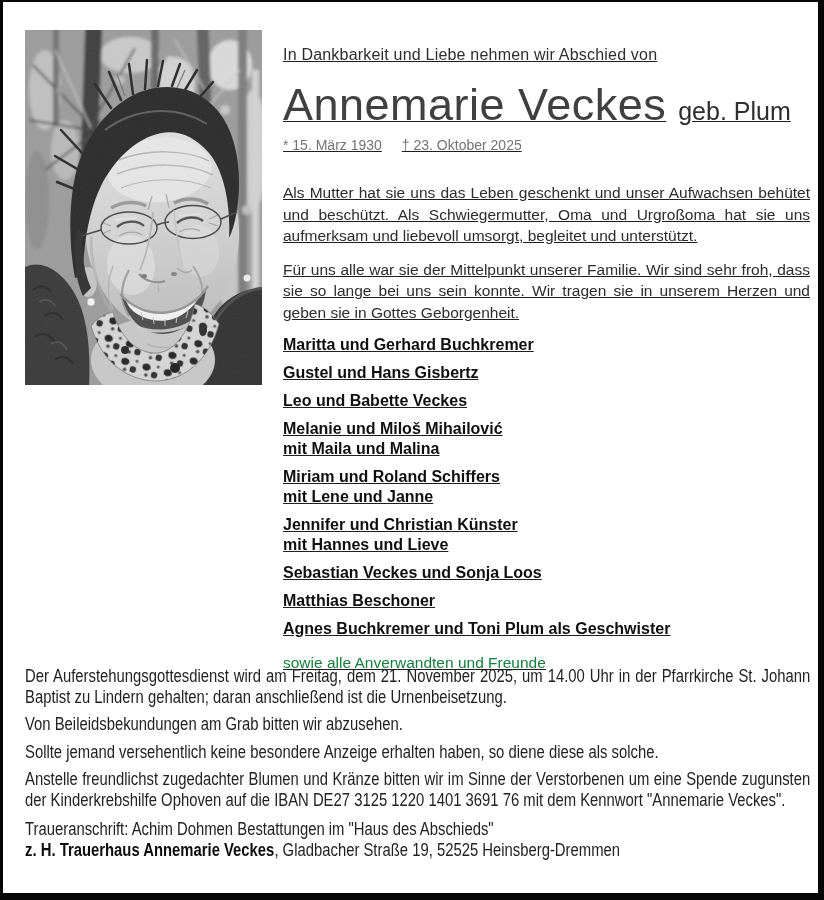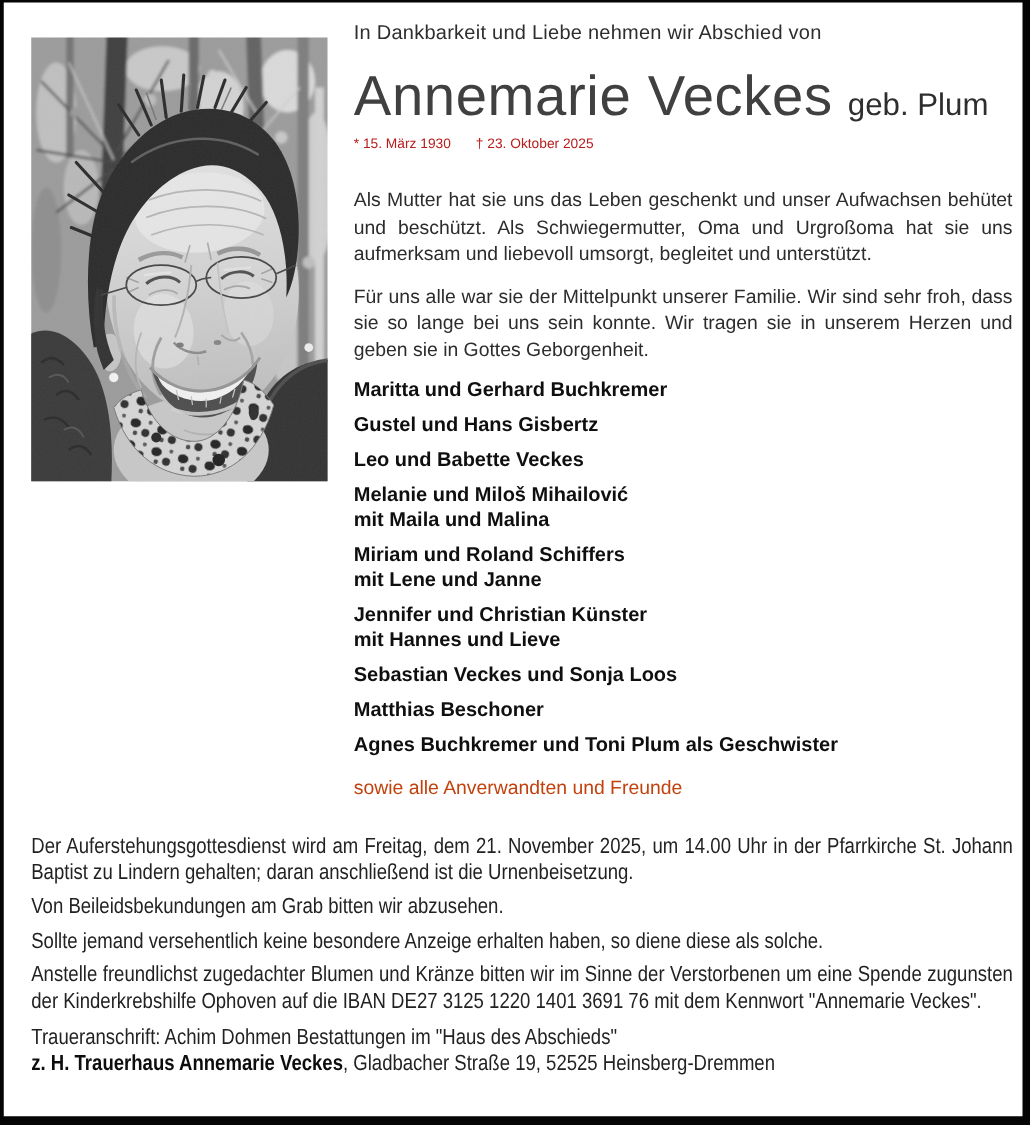"In Dankbarkeit und Liebe nehmen" .col { text-decoration: none -> underline; top: 12px -> 40px }
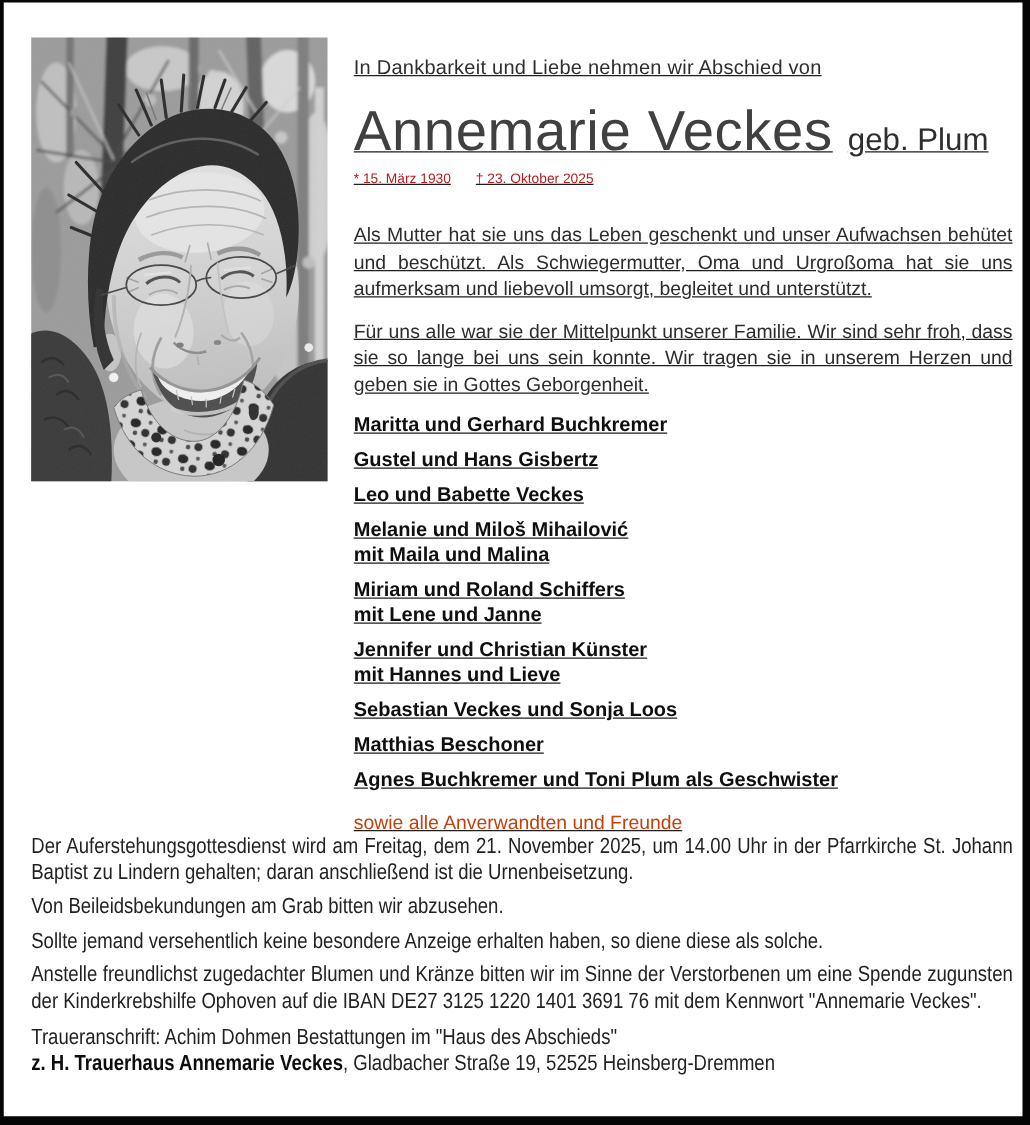"* 15. März 1930 †" .dates { color: #b91c1c -> #737373; font-size: 11px -> 14px }
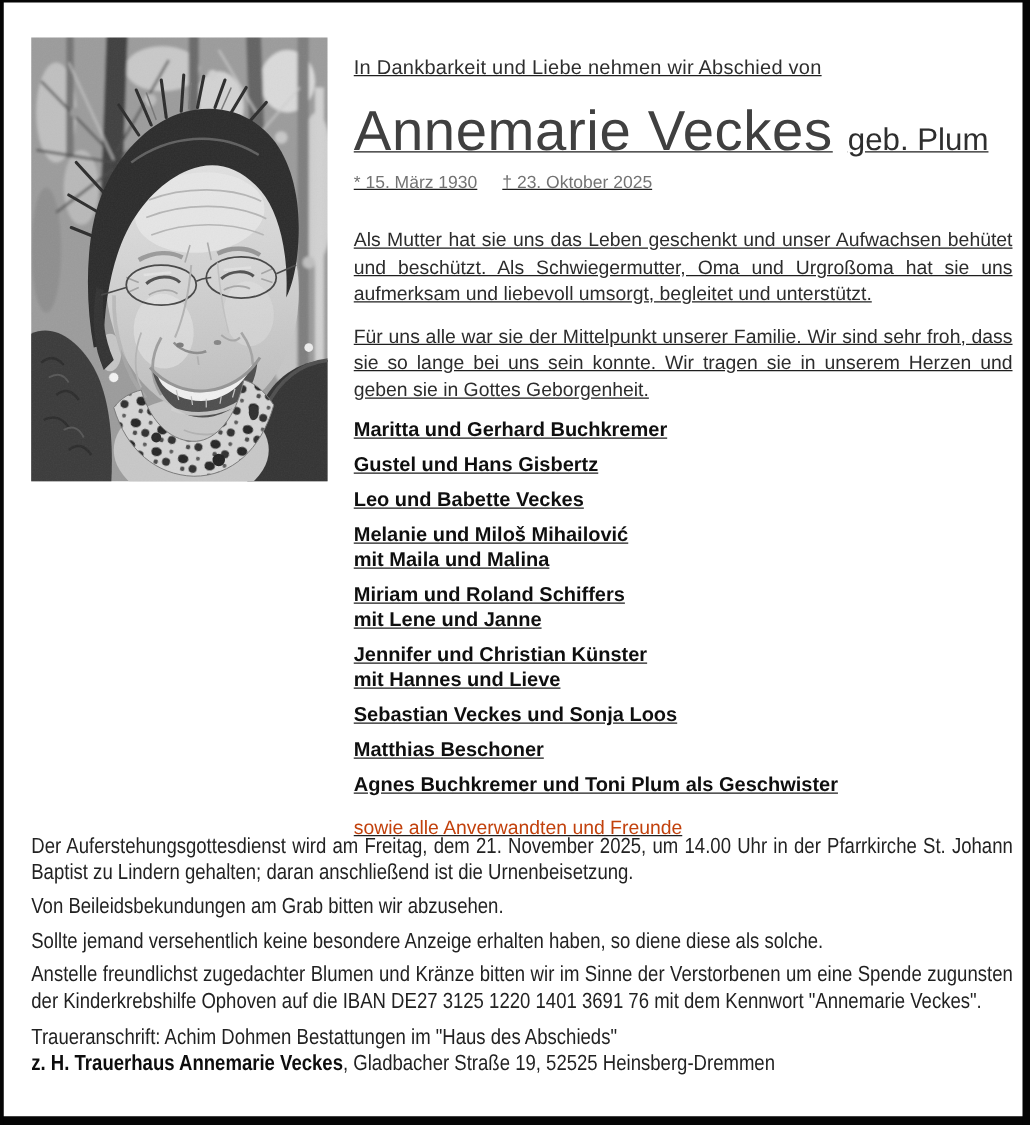"sowie alle Anverwandten und Freunde" .suffix { color: #c2410c -> #15803d }
